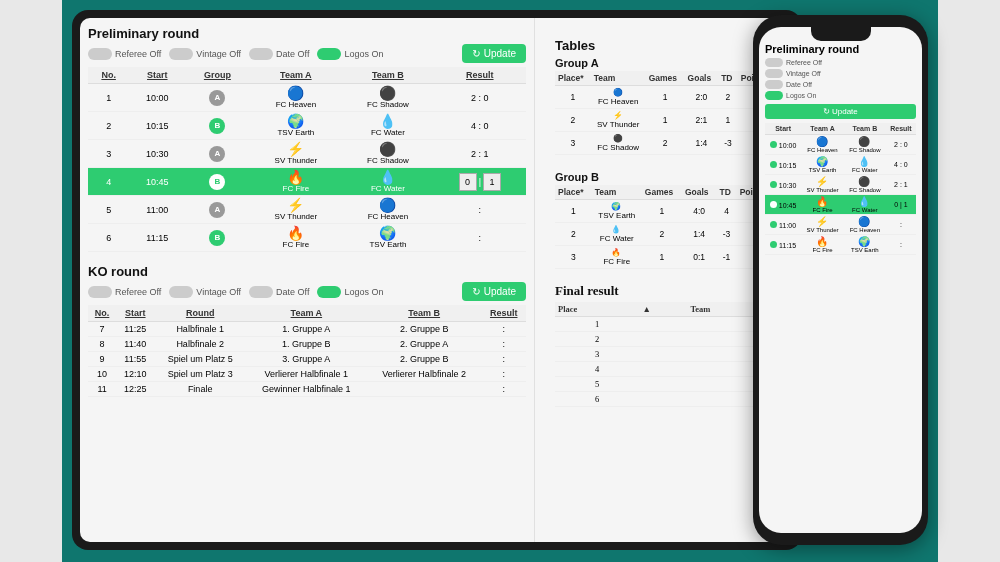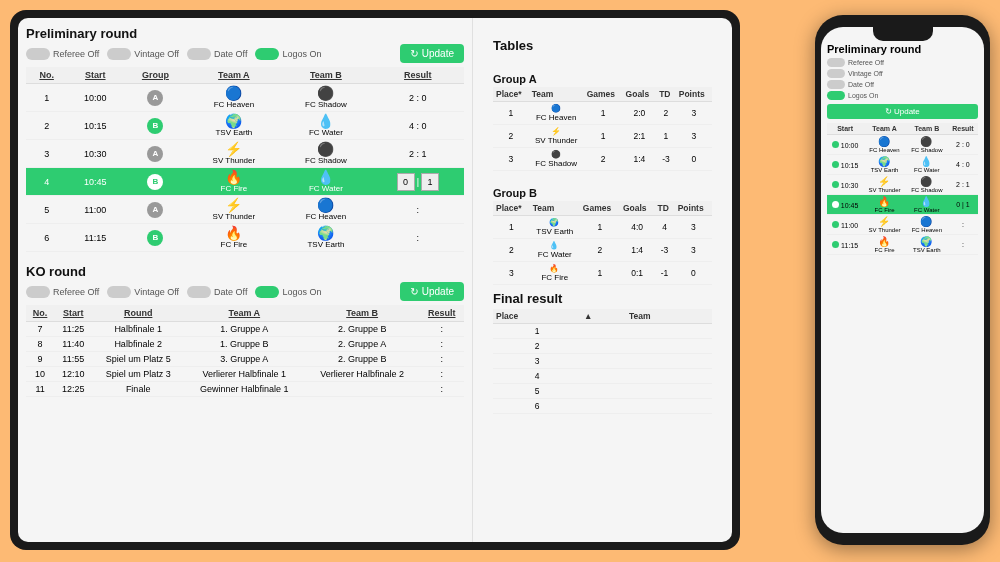"Preliminary round" .scene { background: #fdba74 -> #0f766e; width: 1000px -> 876px }
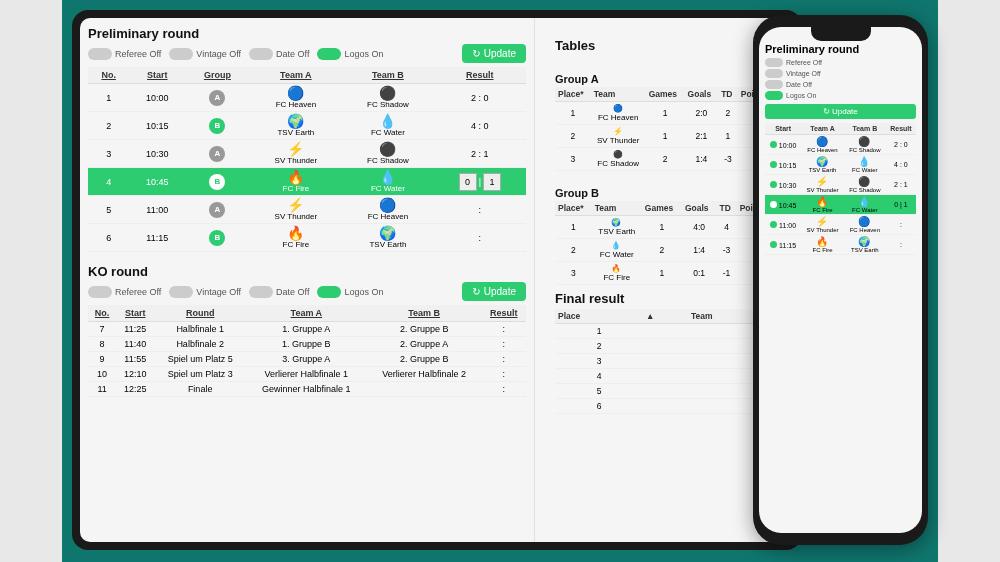"Group A" .subsection-title { margin-top: 20px -> 4px }
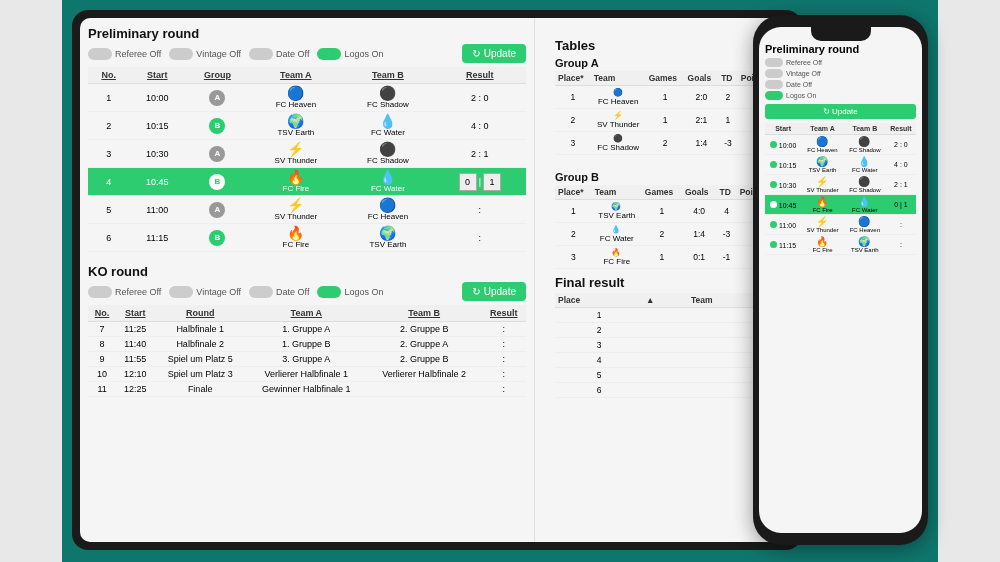"Final result" div { font-family: none -> Liberation Serif, serif; margin-top: none -> 8px }
